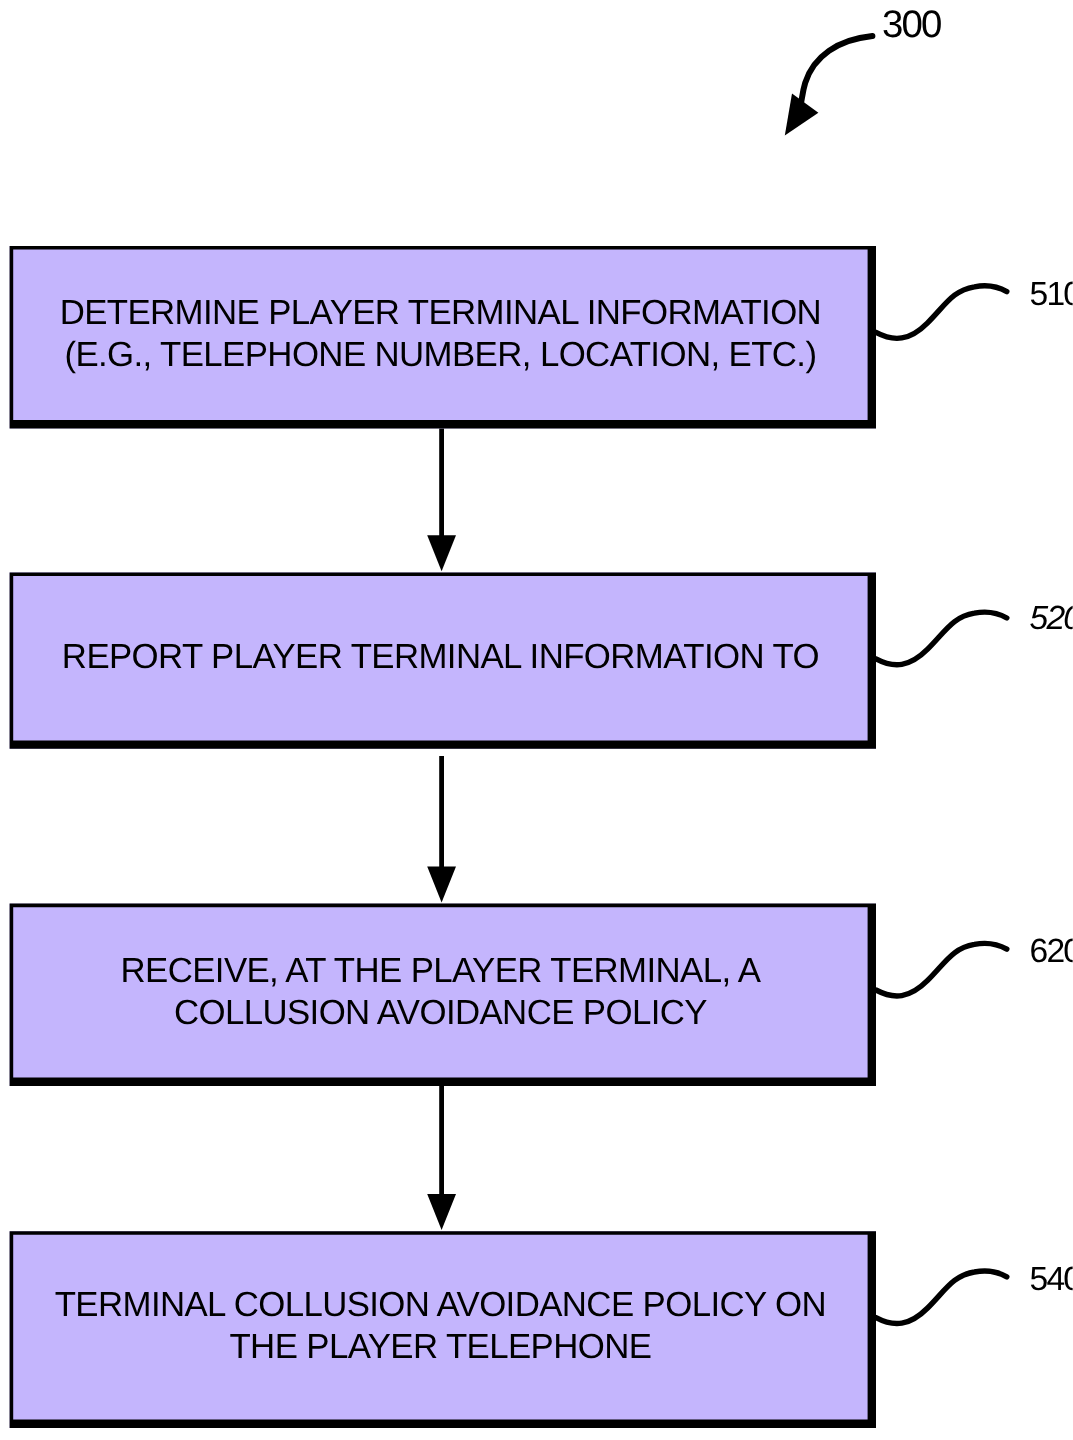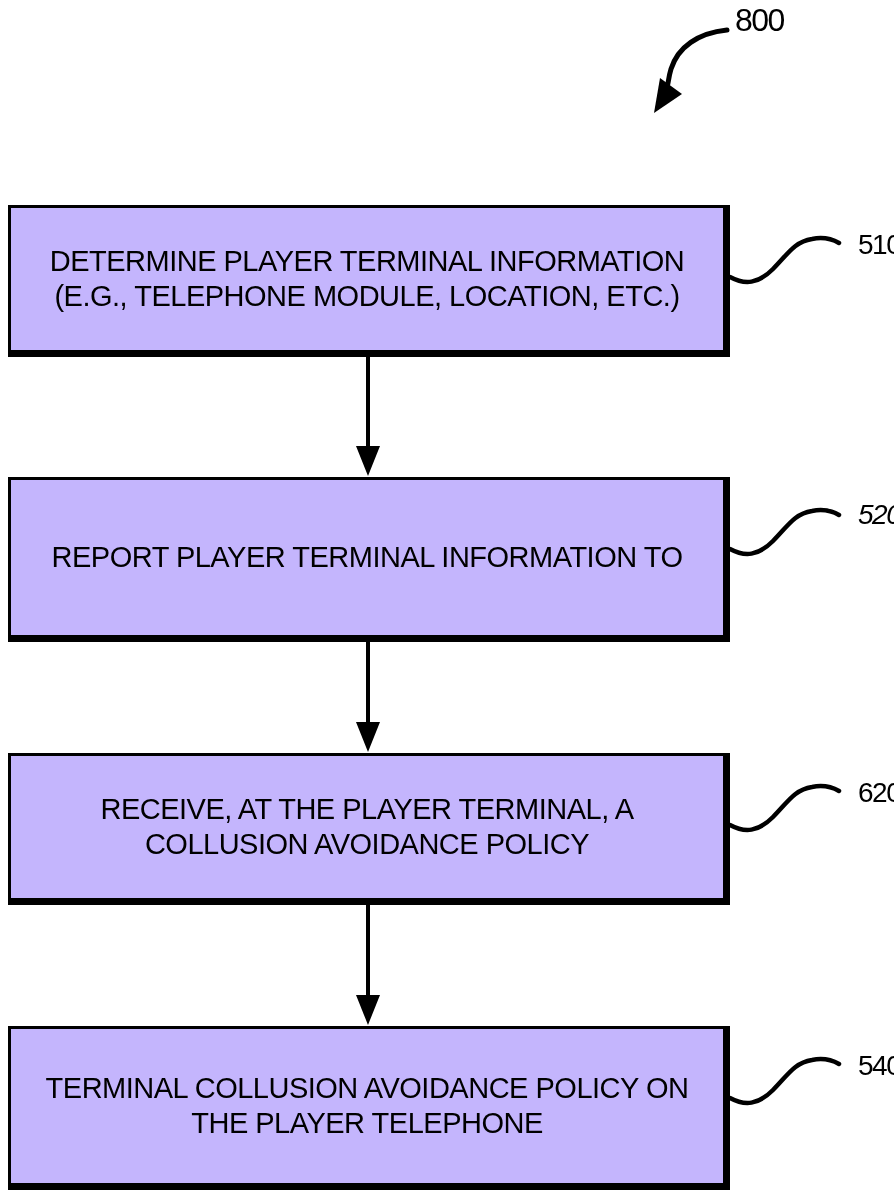"800" div.fig-label { text: 800 -> 300 }
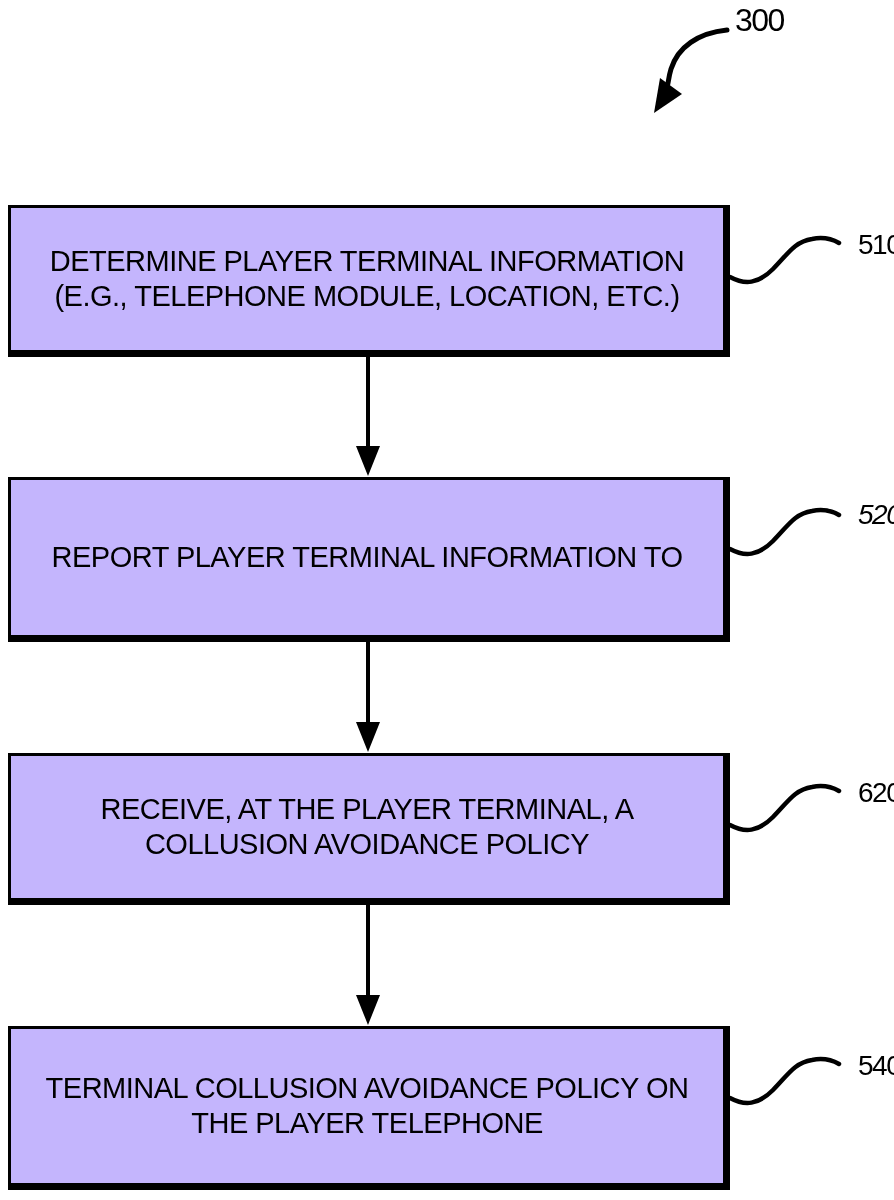"(E.G., TELEPHONE MODULE, LOCATION, ETC.)" div.line { text: MODULE -> NUMBER }
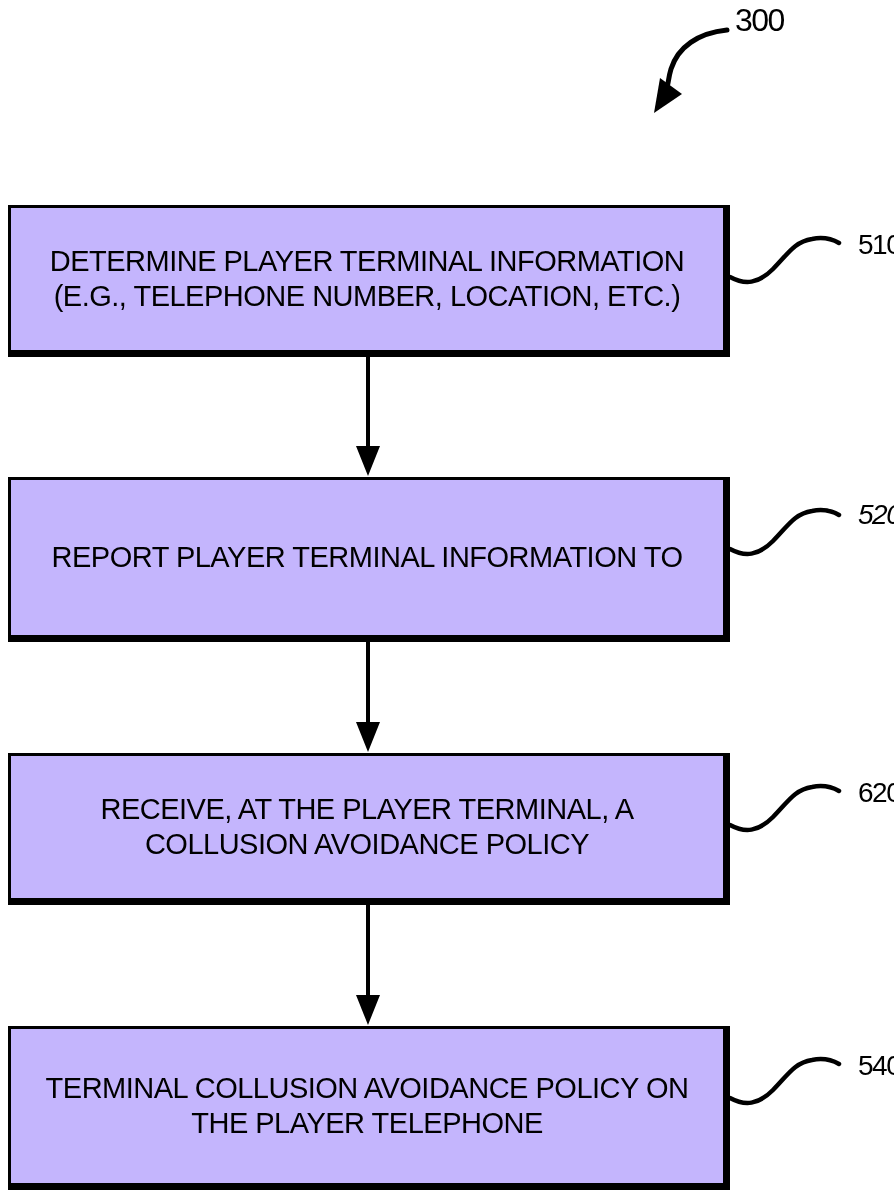"REPORT PLAYER TERMINAL INFORMATION TO" .box-520 { height: 165px -> 147px }
